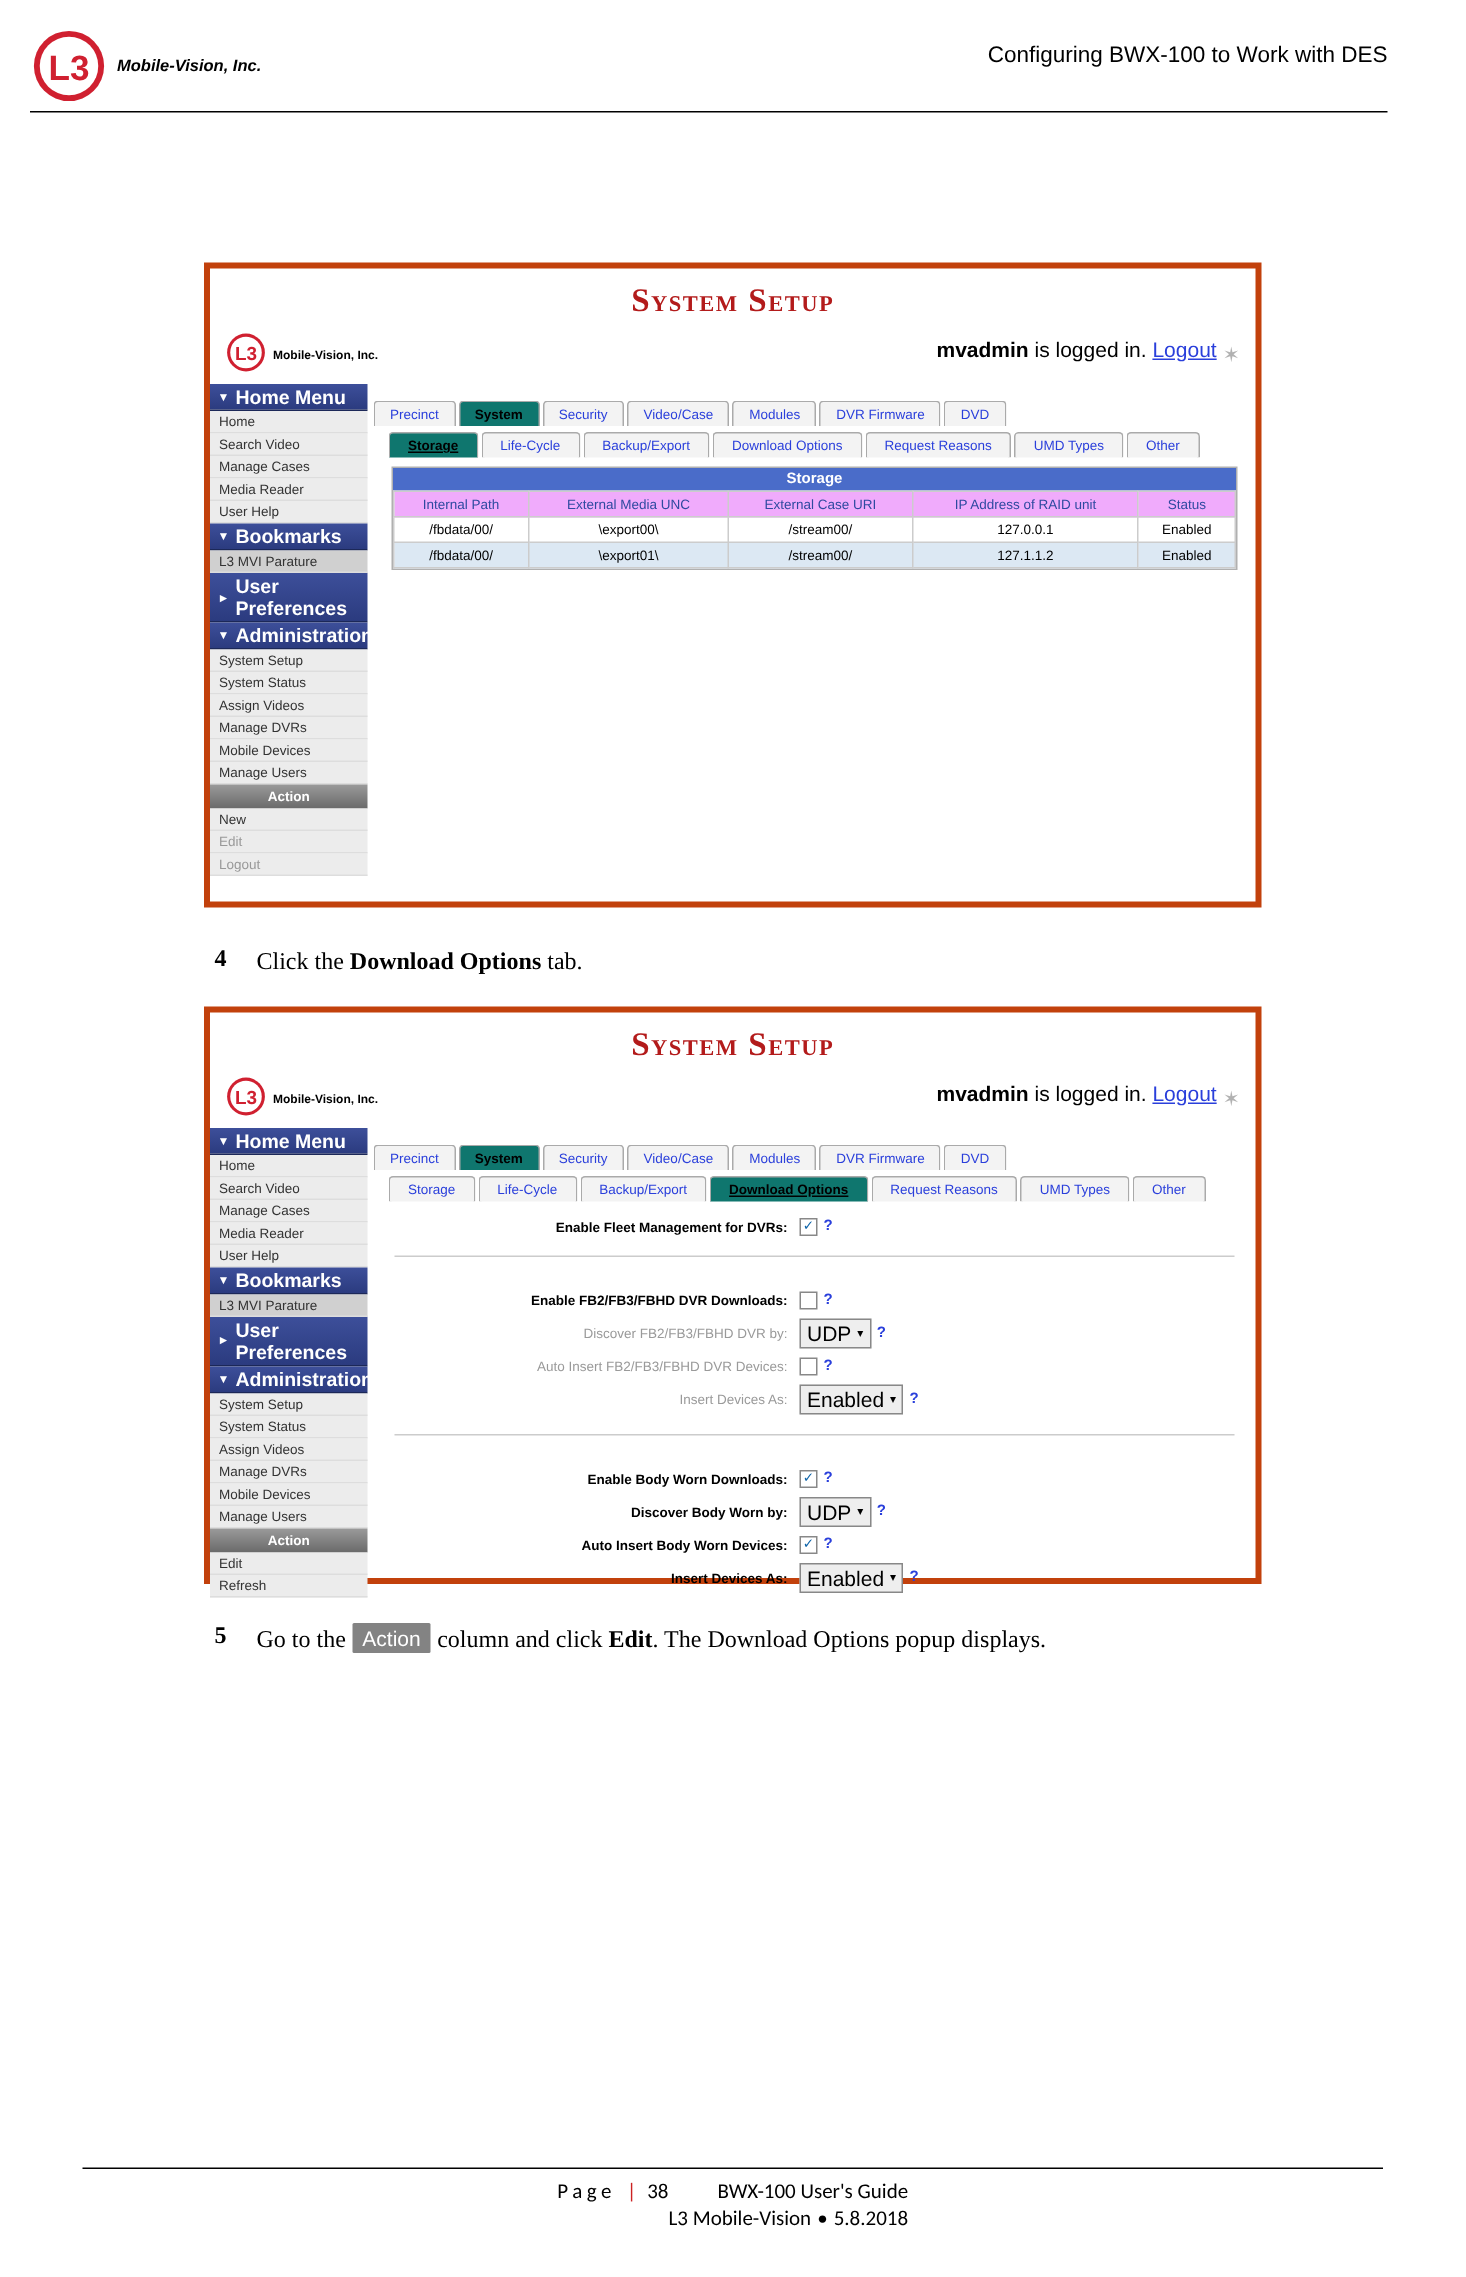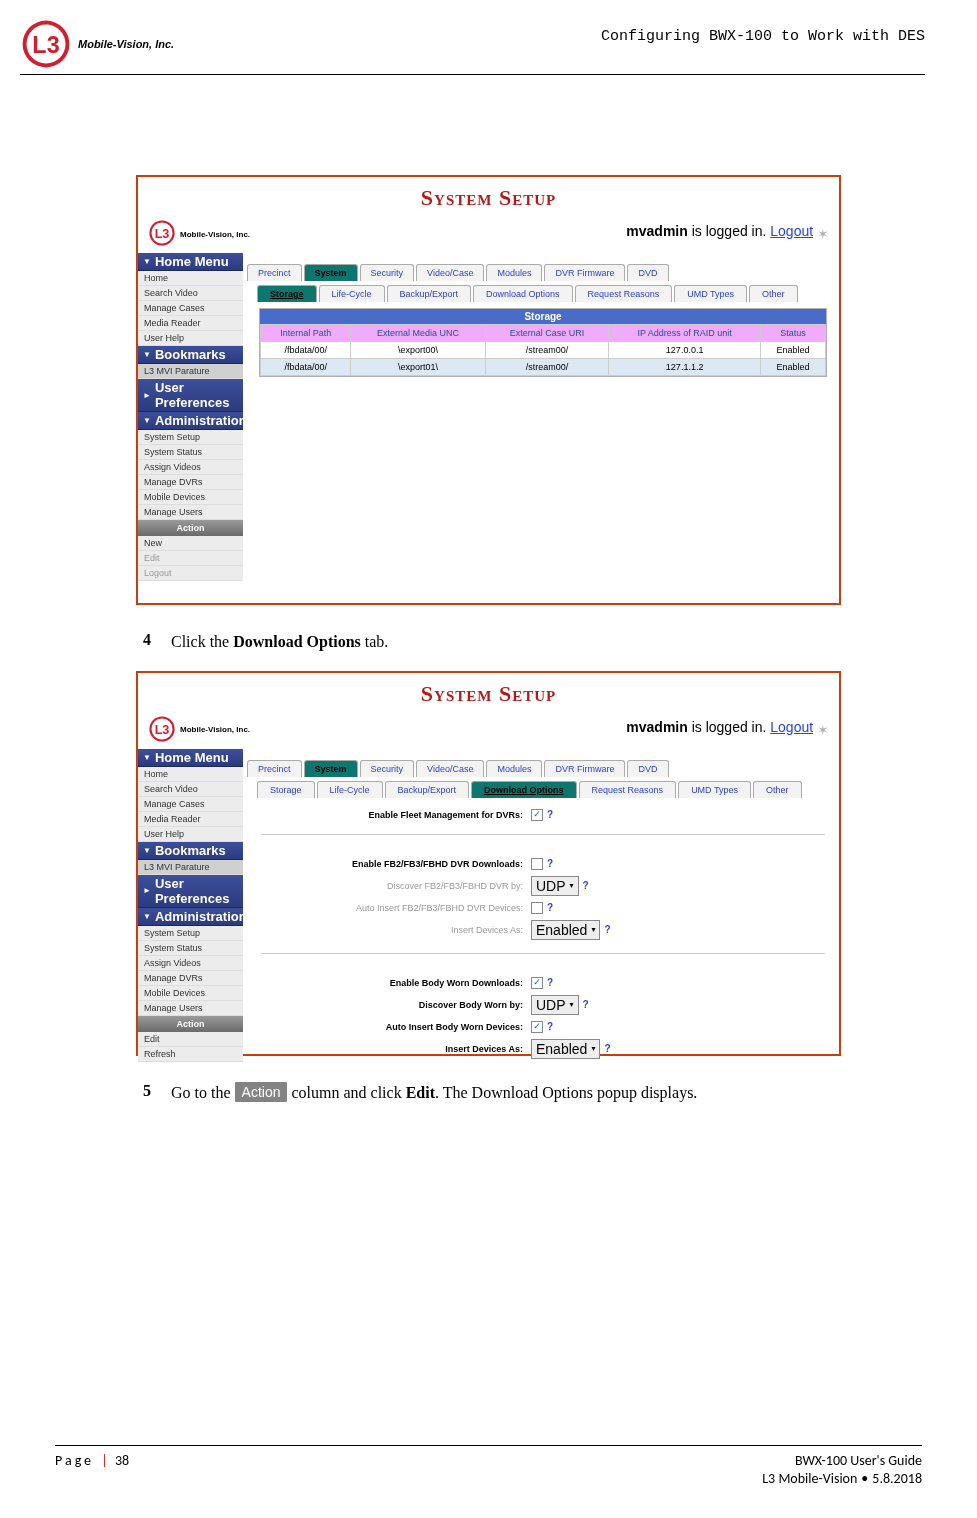"Configuring BWX-100 to Work with" .header-title { font-family: Liberation Mono, monospace -> Liberation Sans, sans-serif }
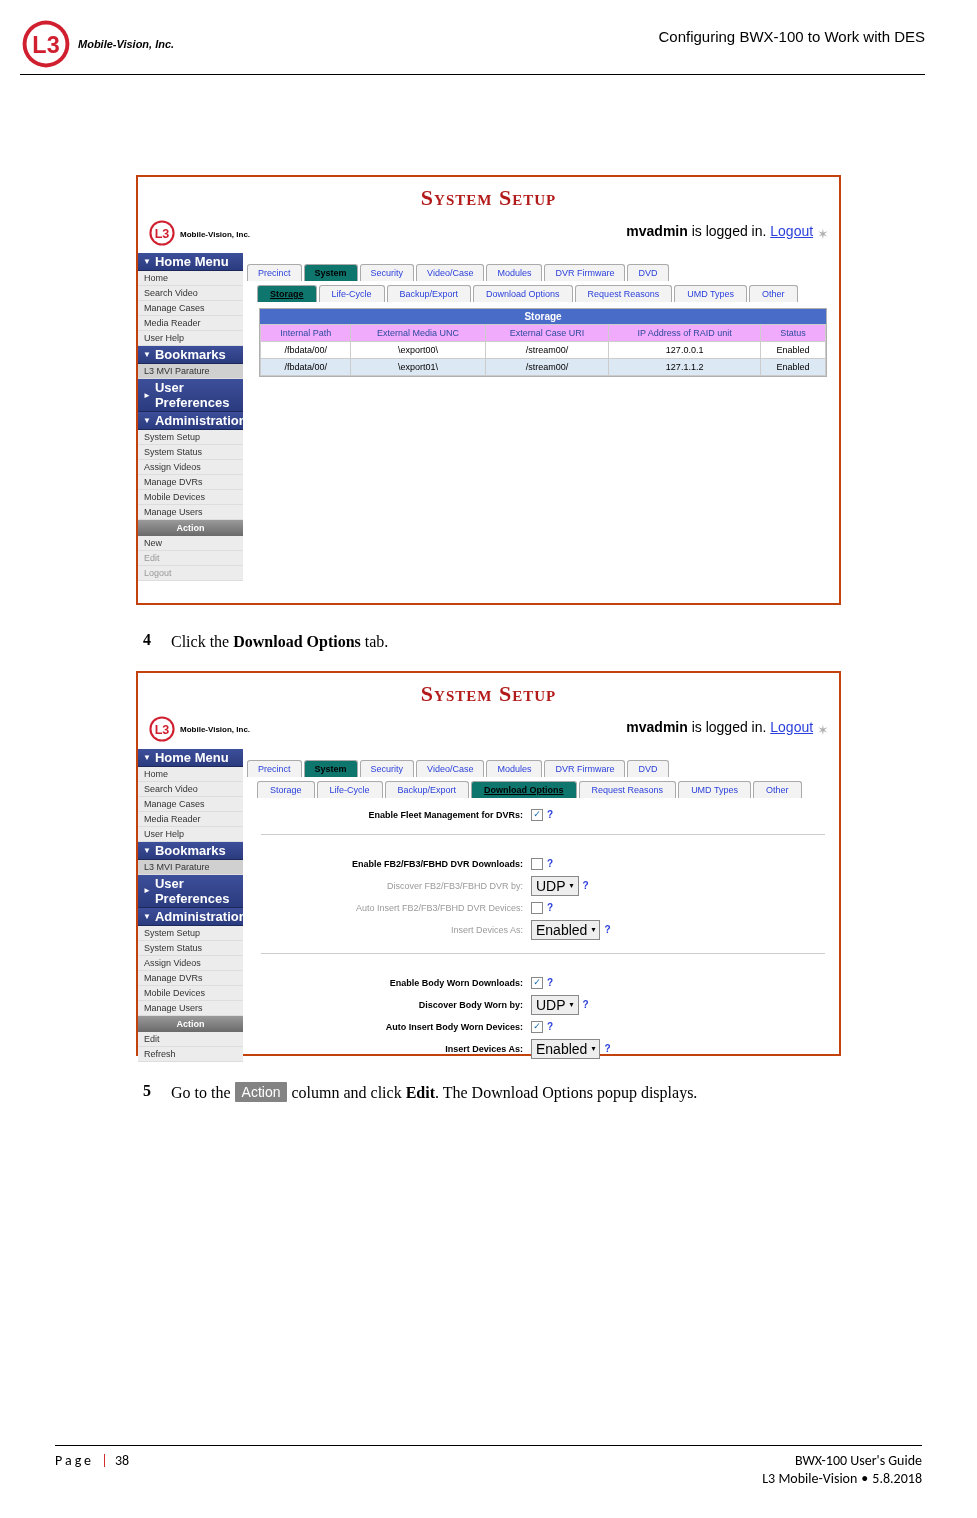"System Setup" .screenshot { border: 2px solid #c2410c -> 4px solid #c2410c }
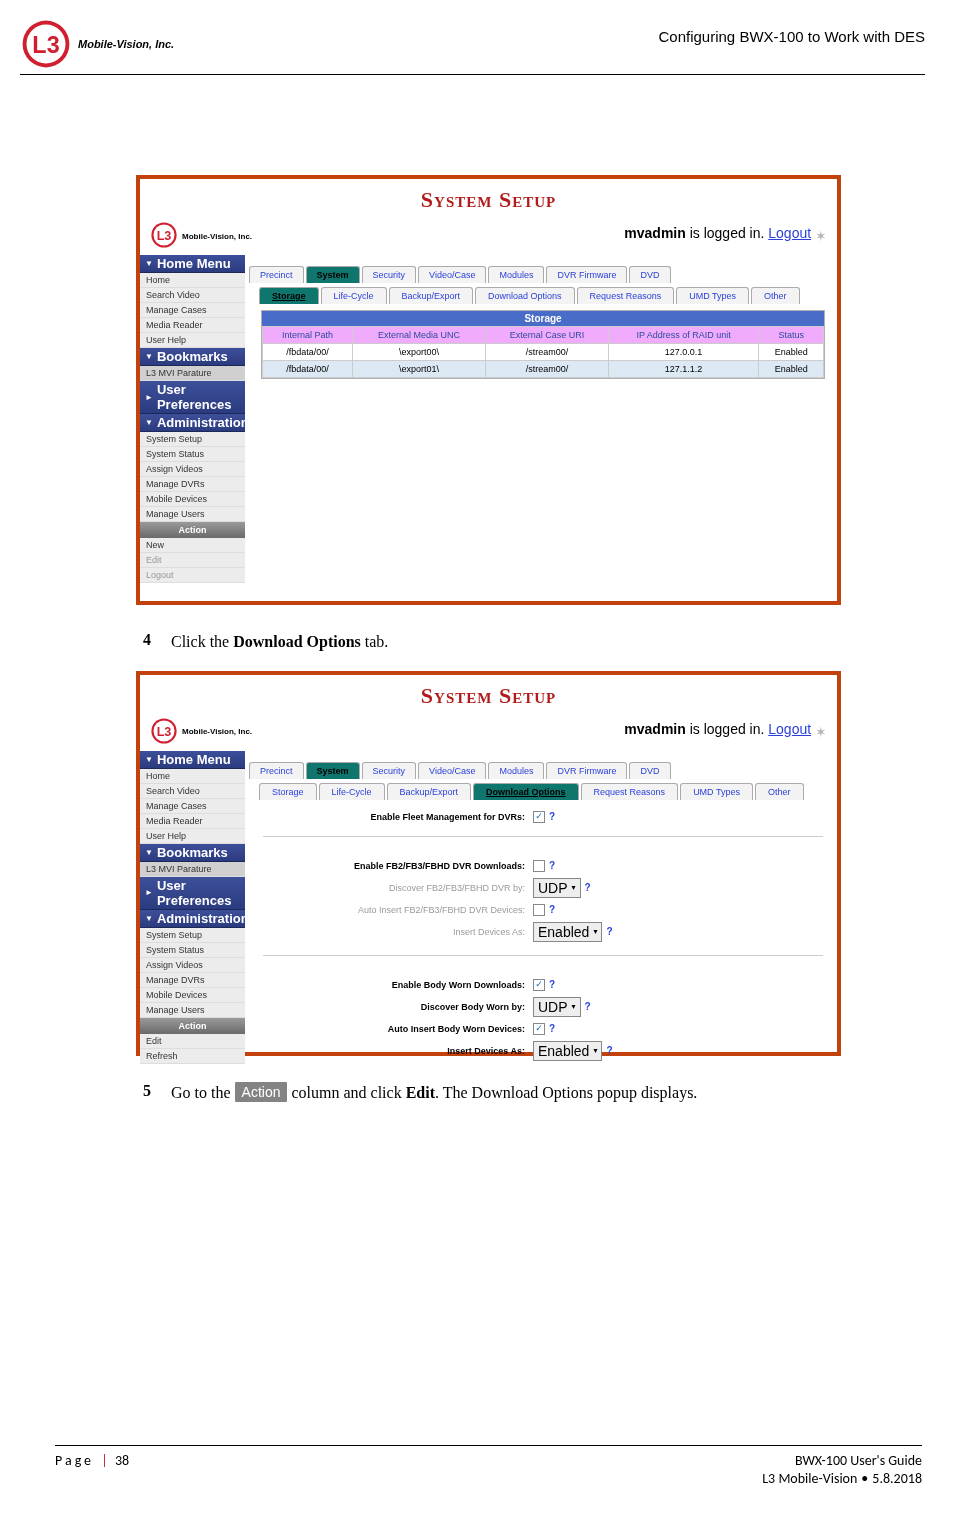"Page | 38" .footer-row { justify-content: space-between -> center }
